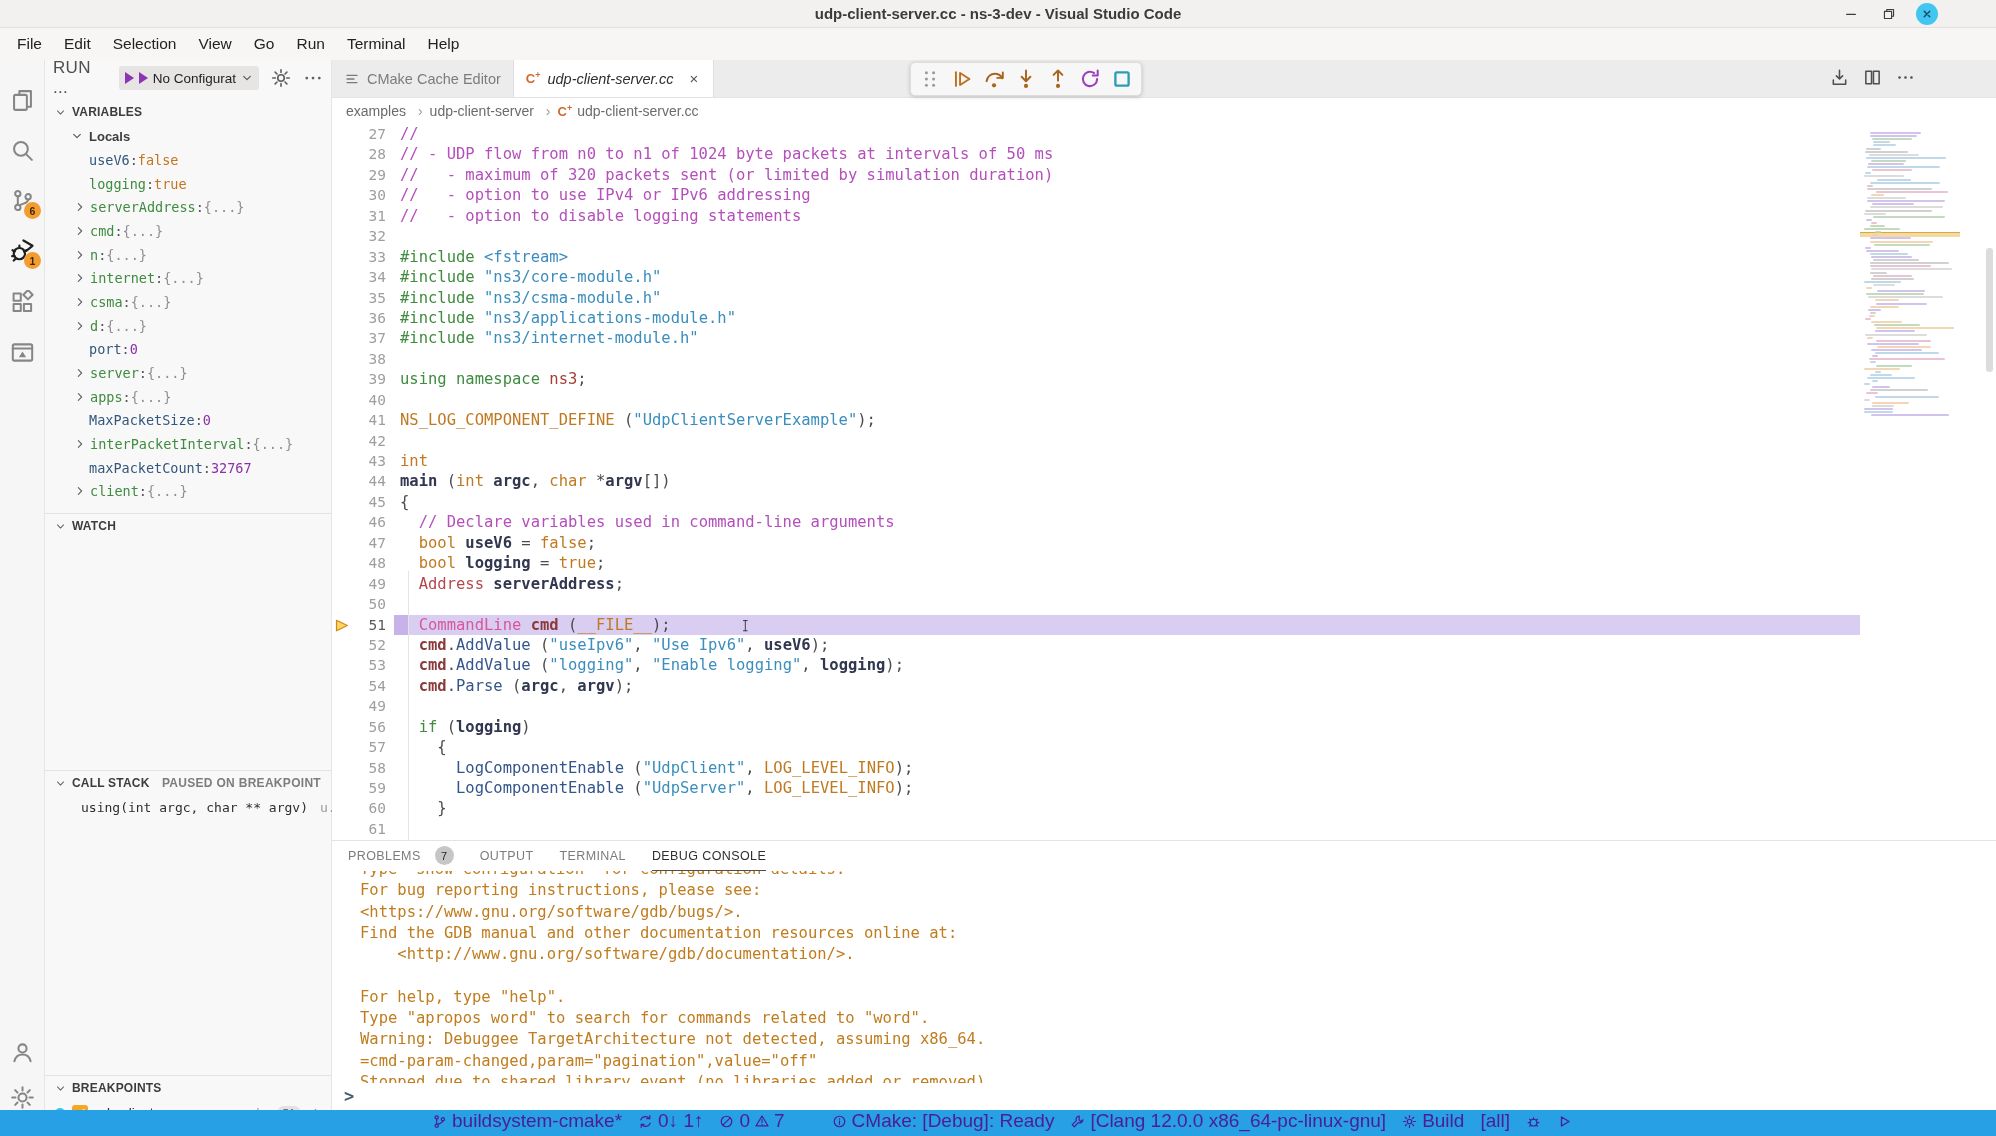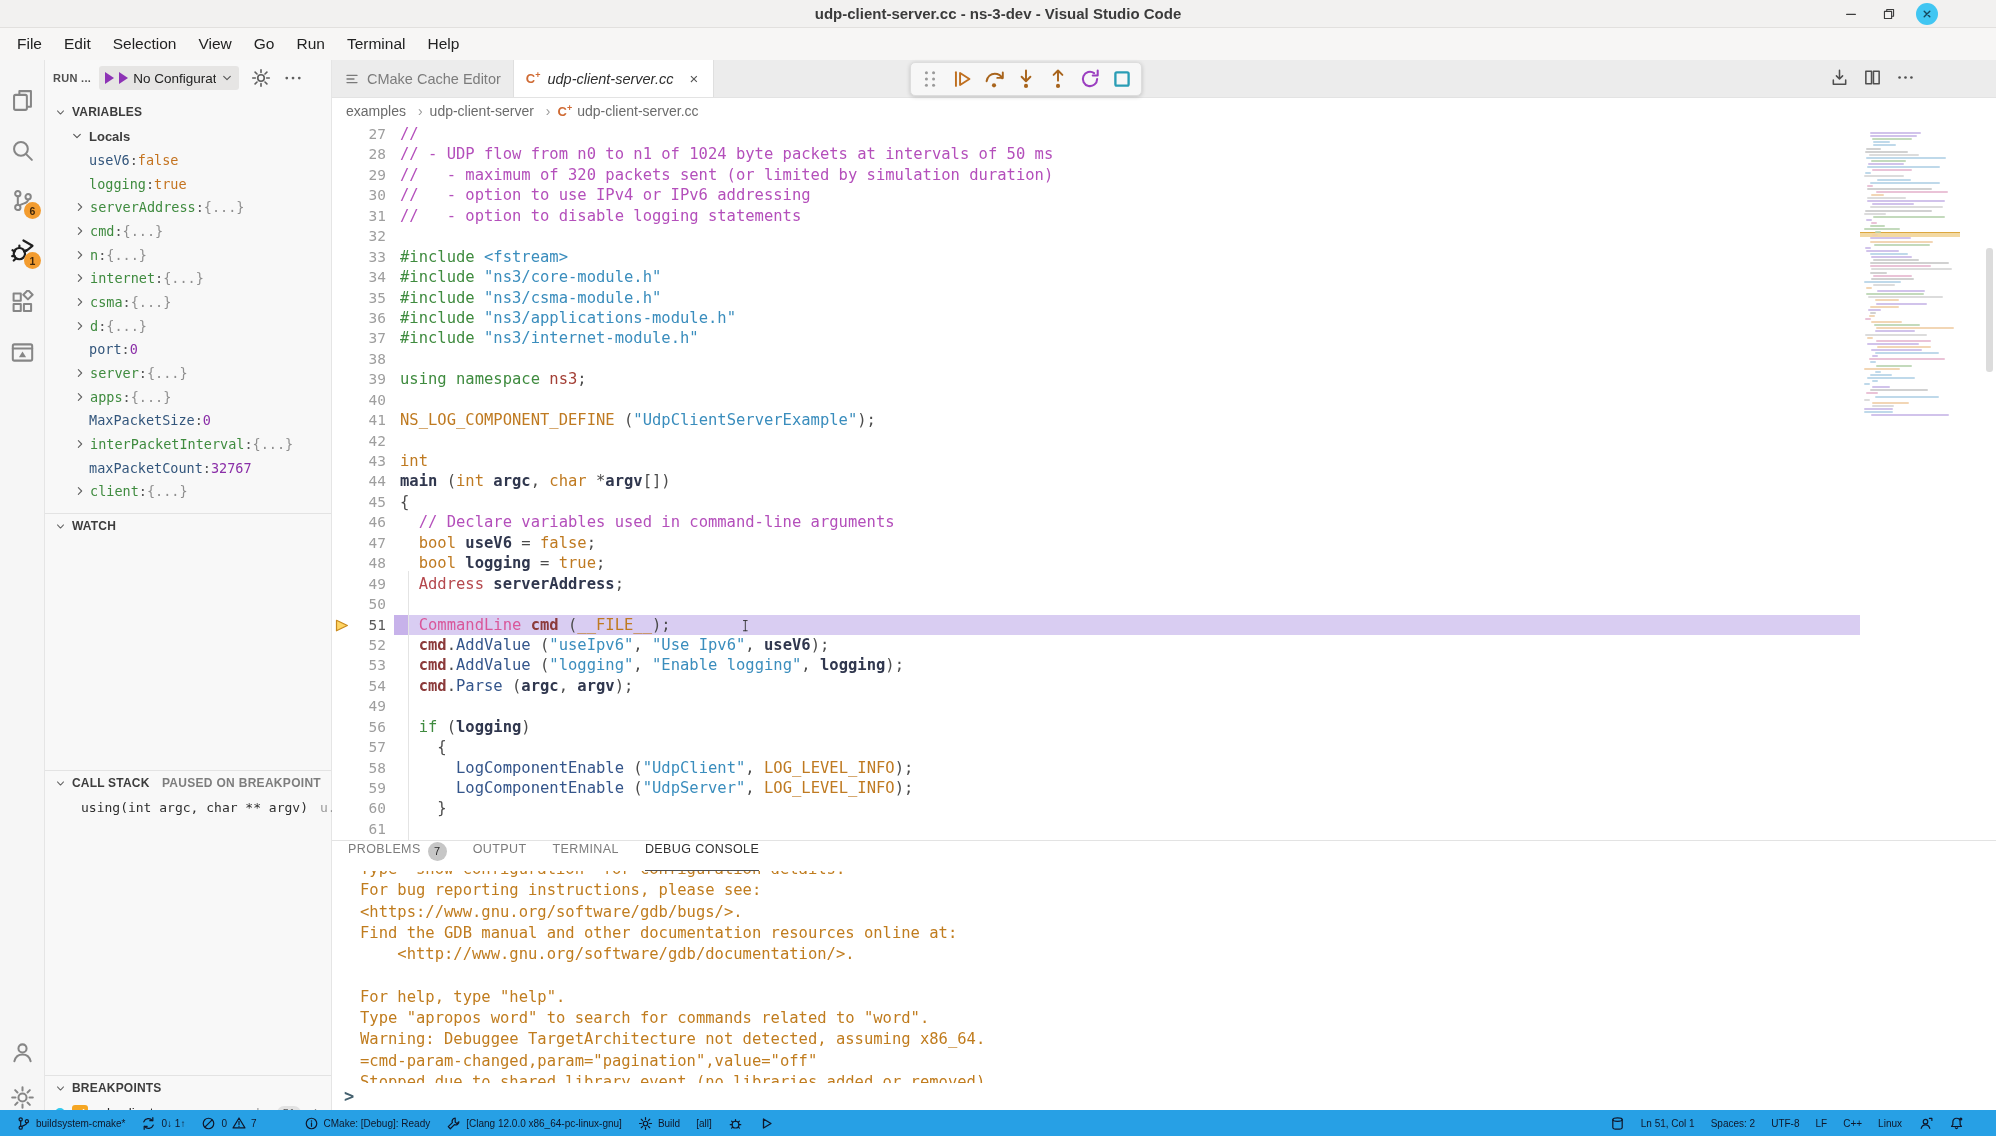"RUN ..." #run-label { font-size: 11px -> 17px; font-weight: 700 -> 400 }
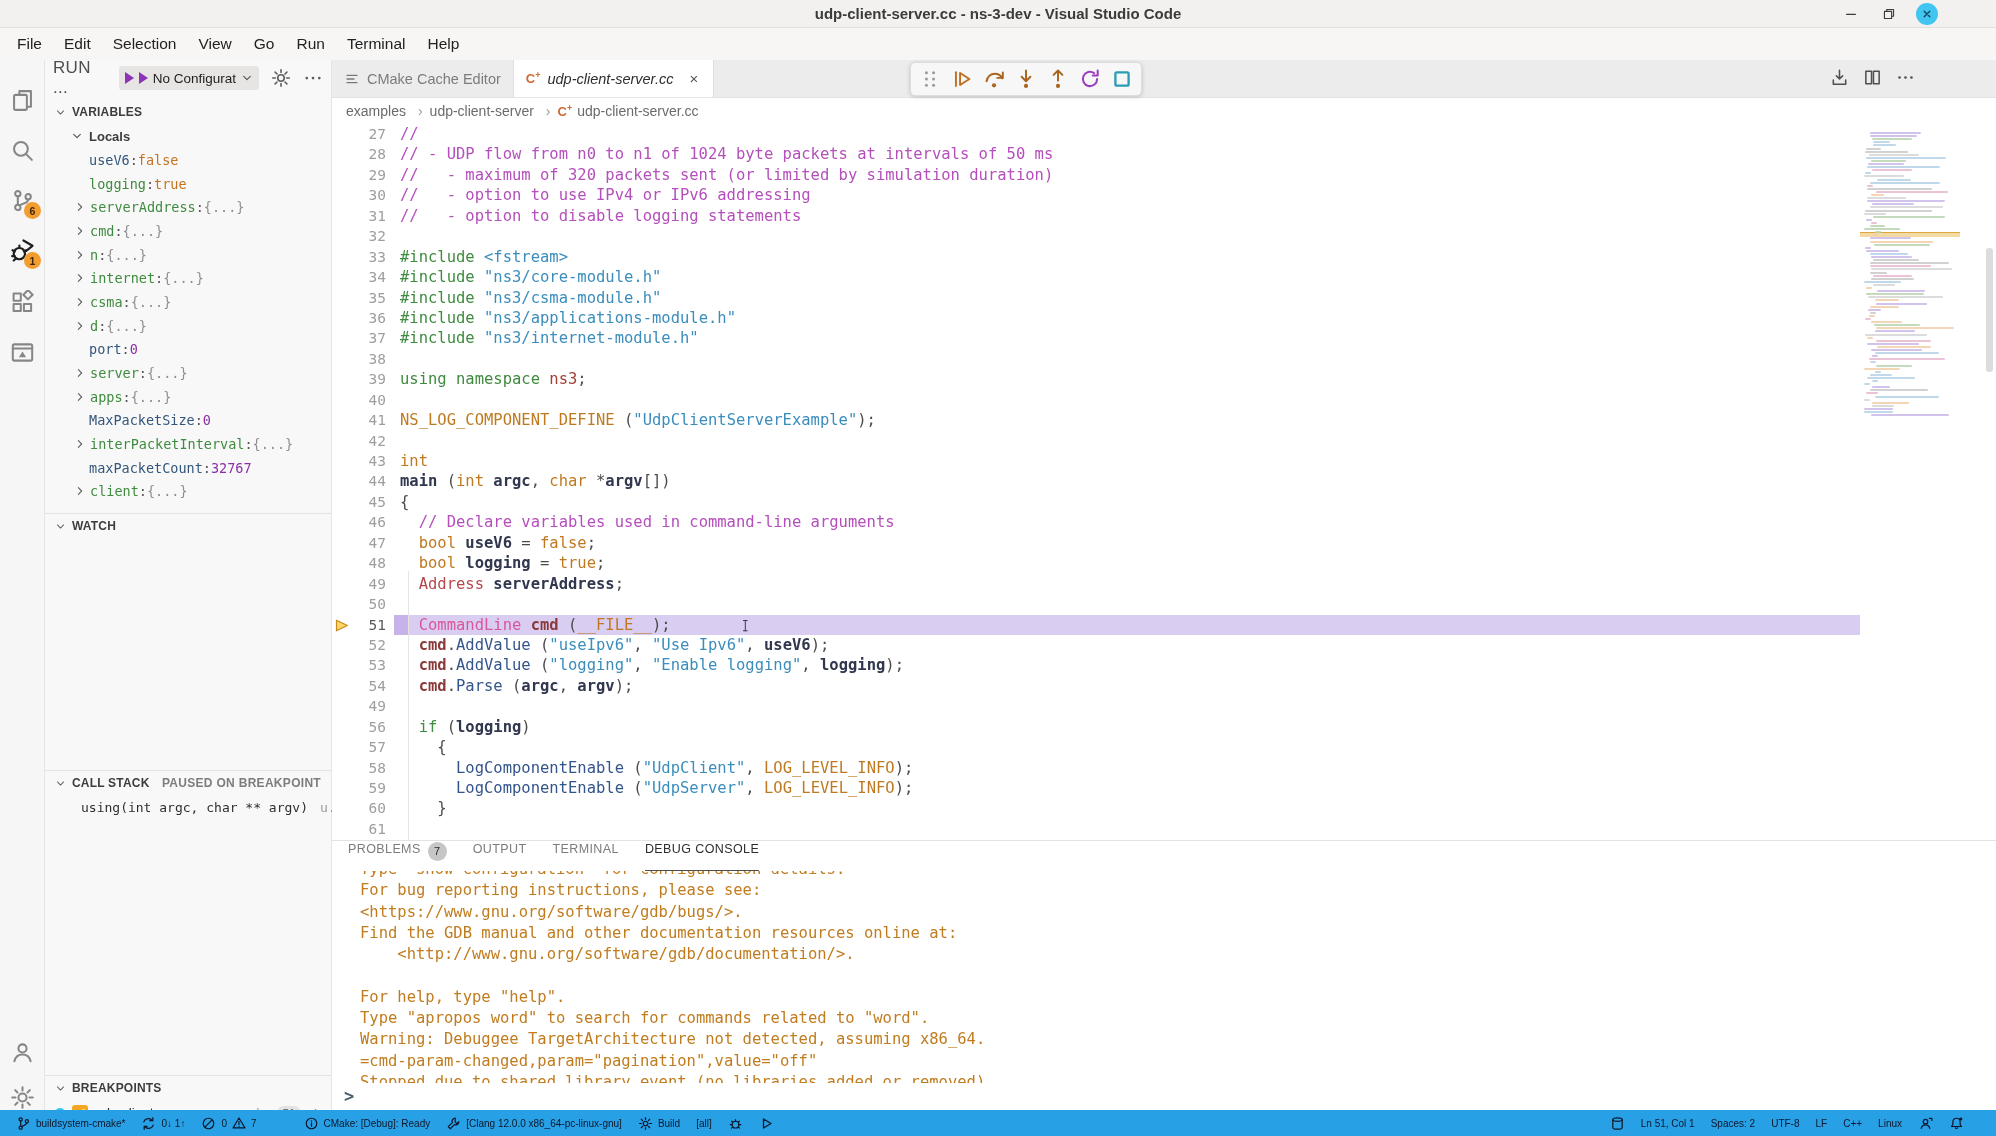"PROBLEMS" .ptab { align-items: none -> center; gap: 7px -> 14px }
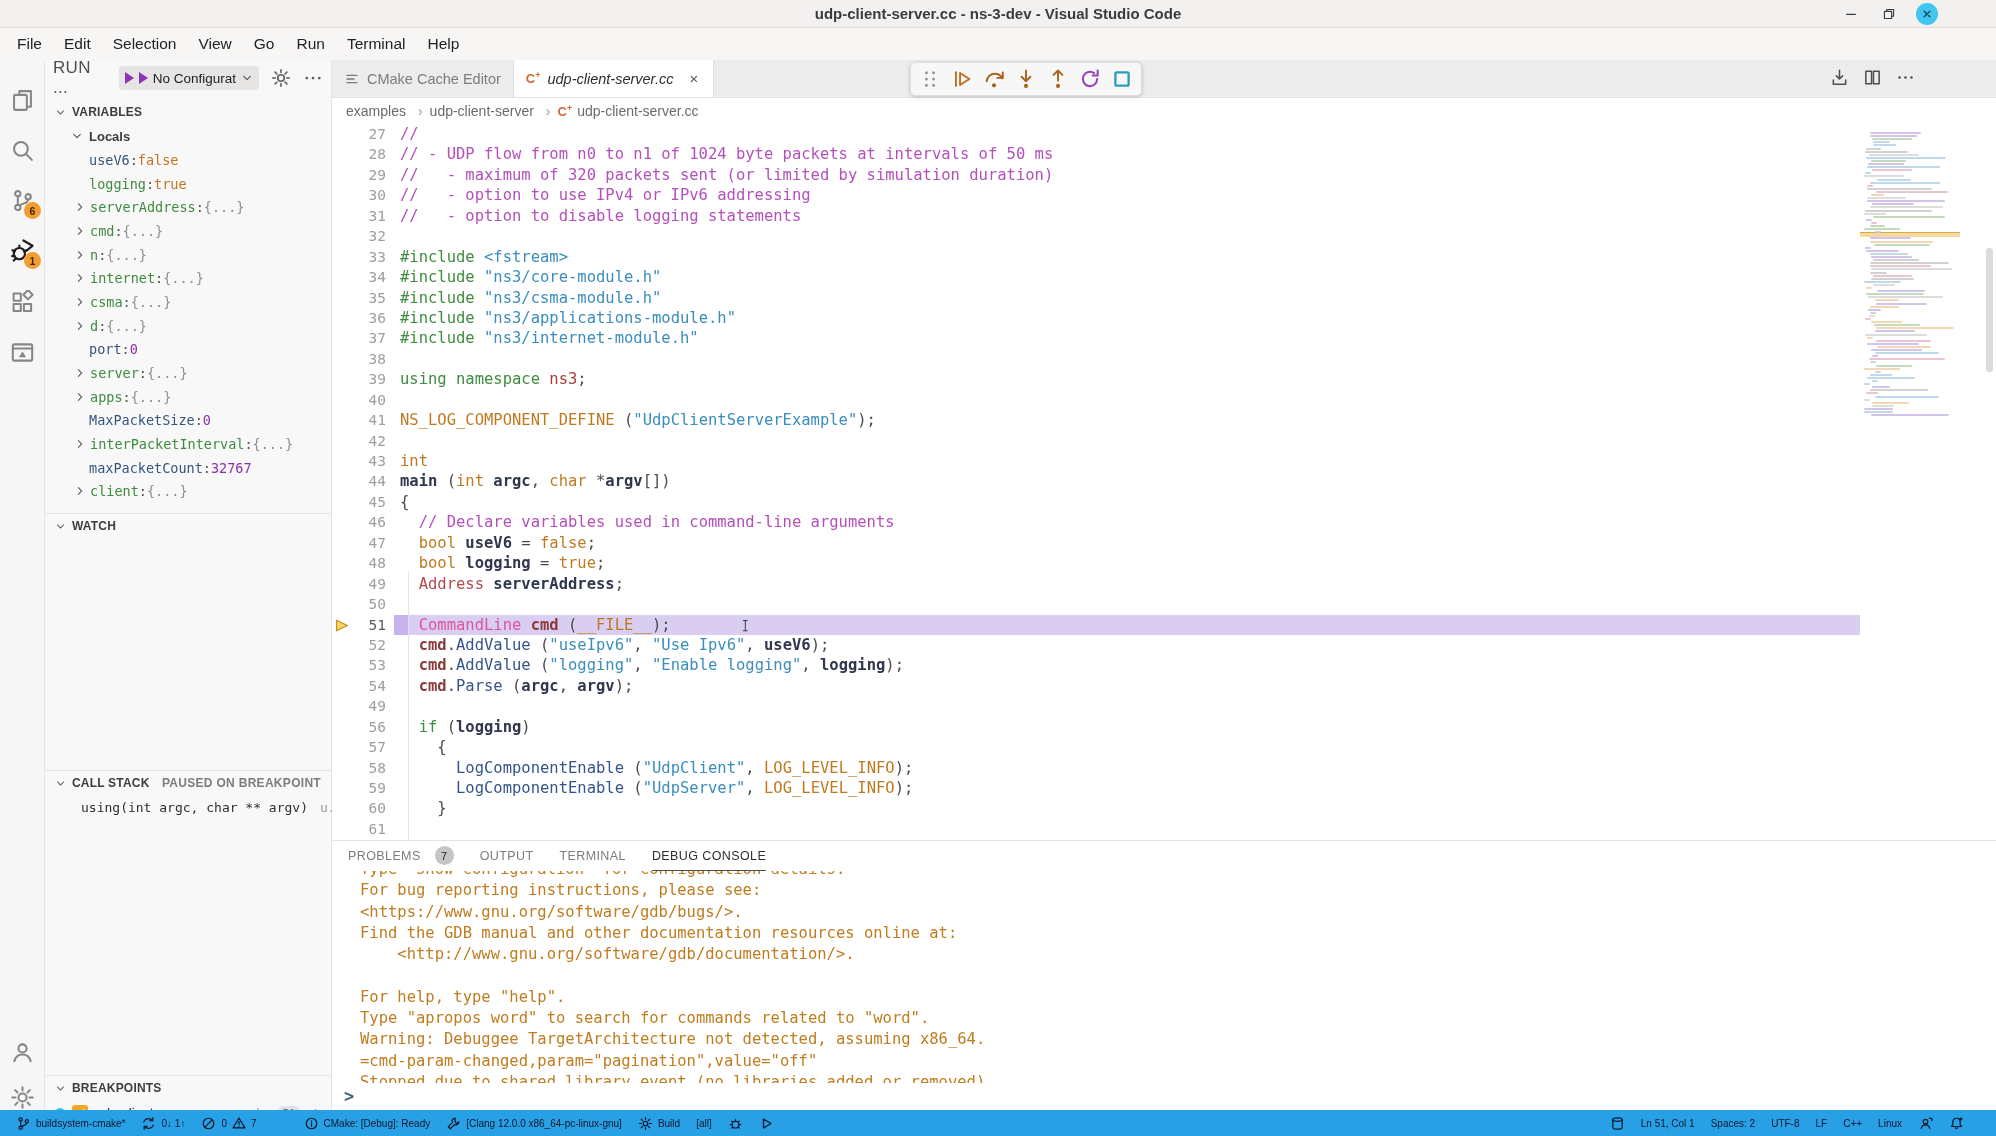"buildsystem-cmake*" #statusbar { color: #0f172a -> #4c1d95; flex-direction: none -> column; font-size: 10px -> 19px }
